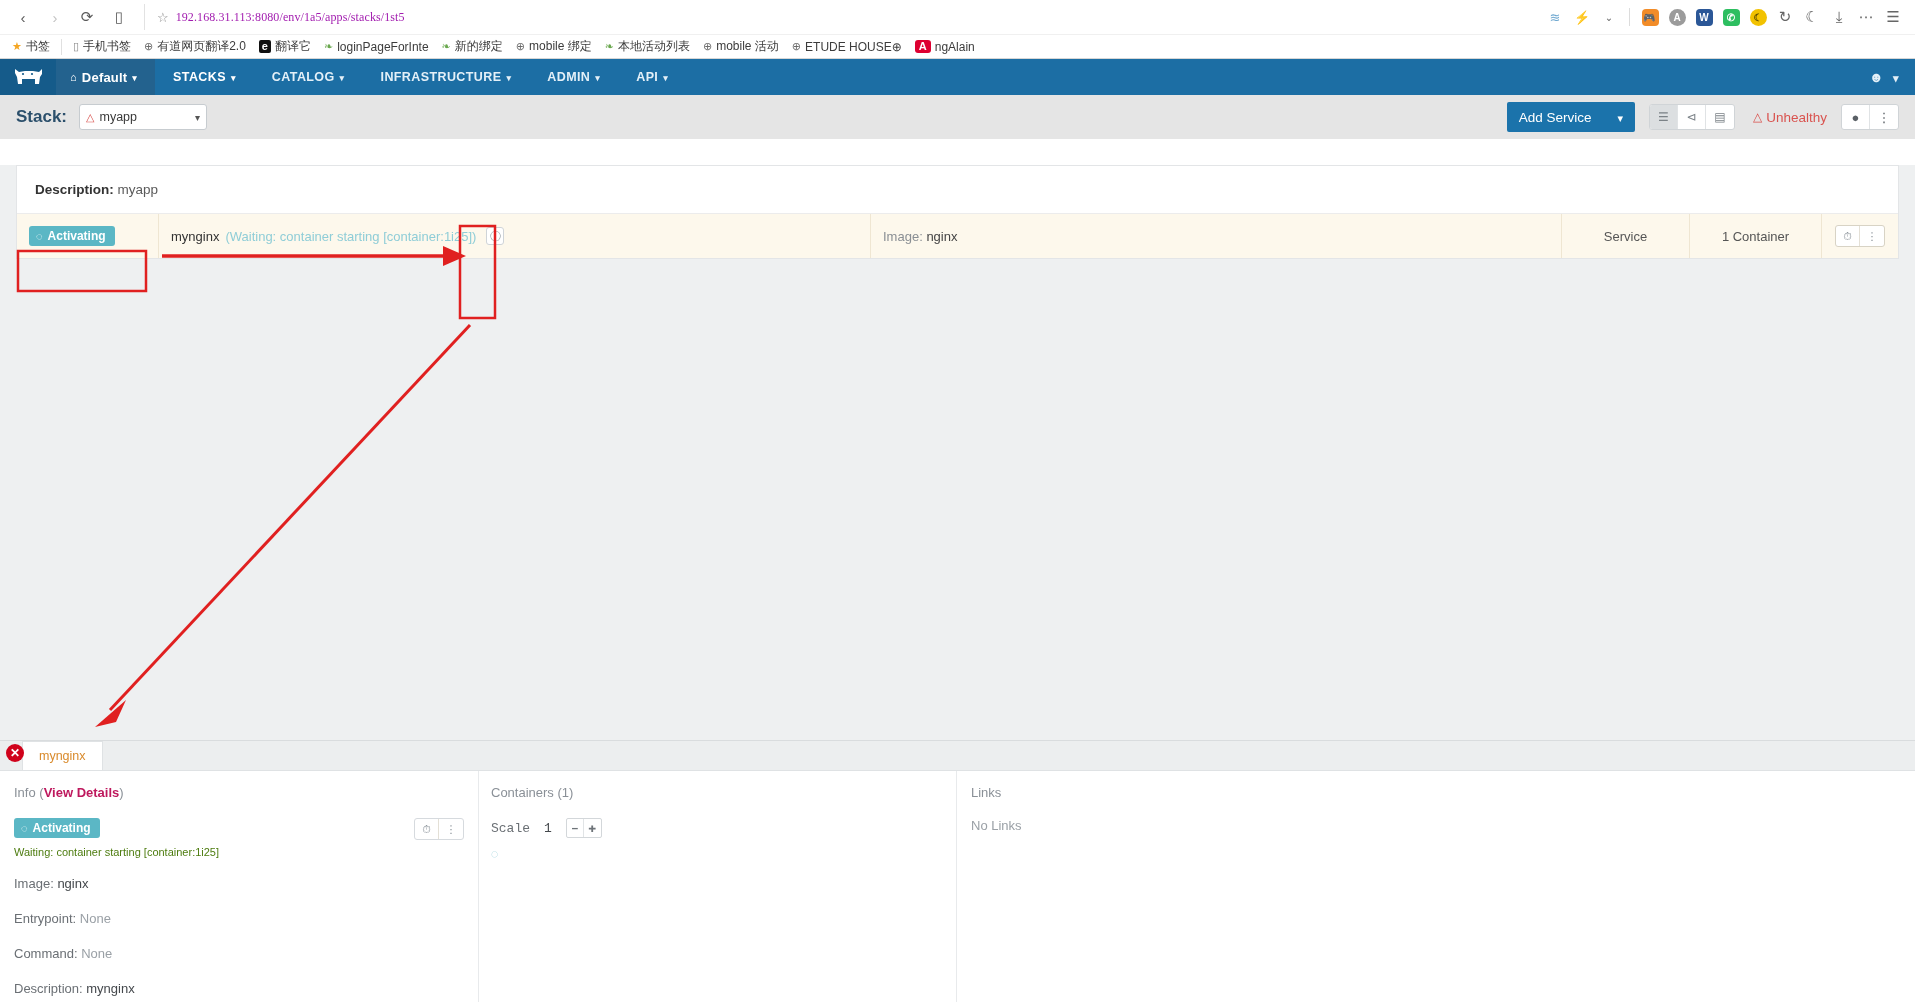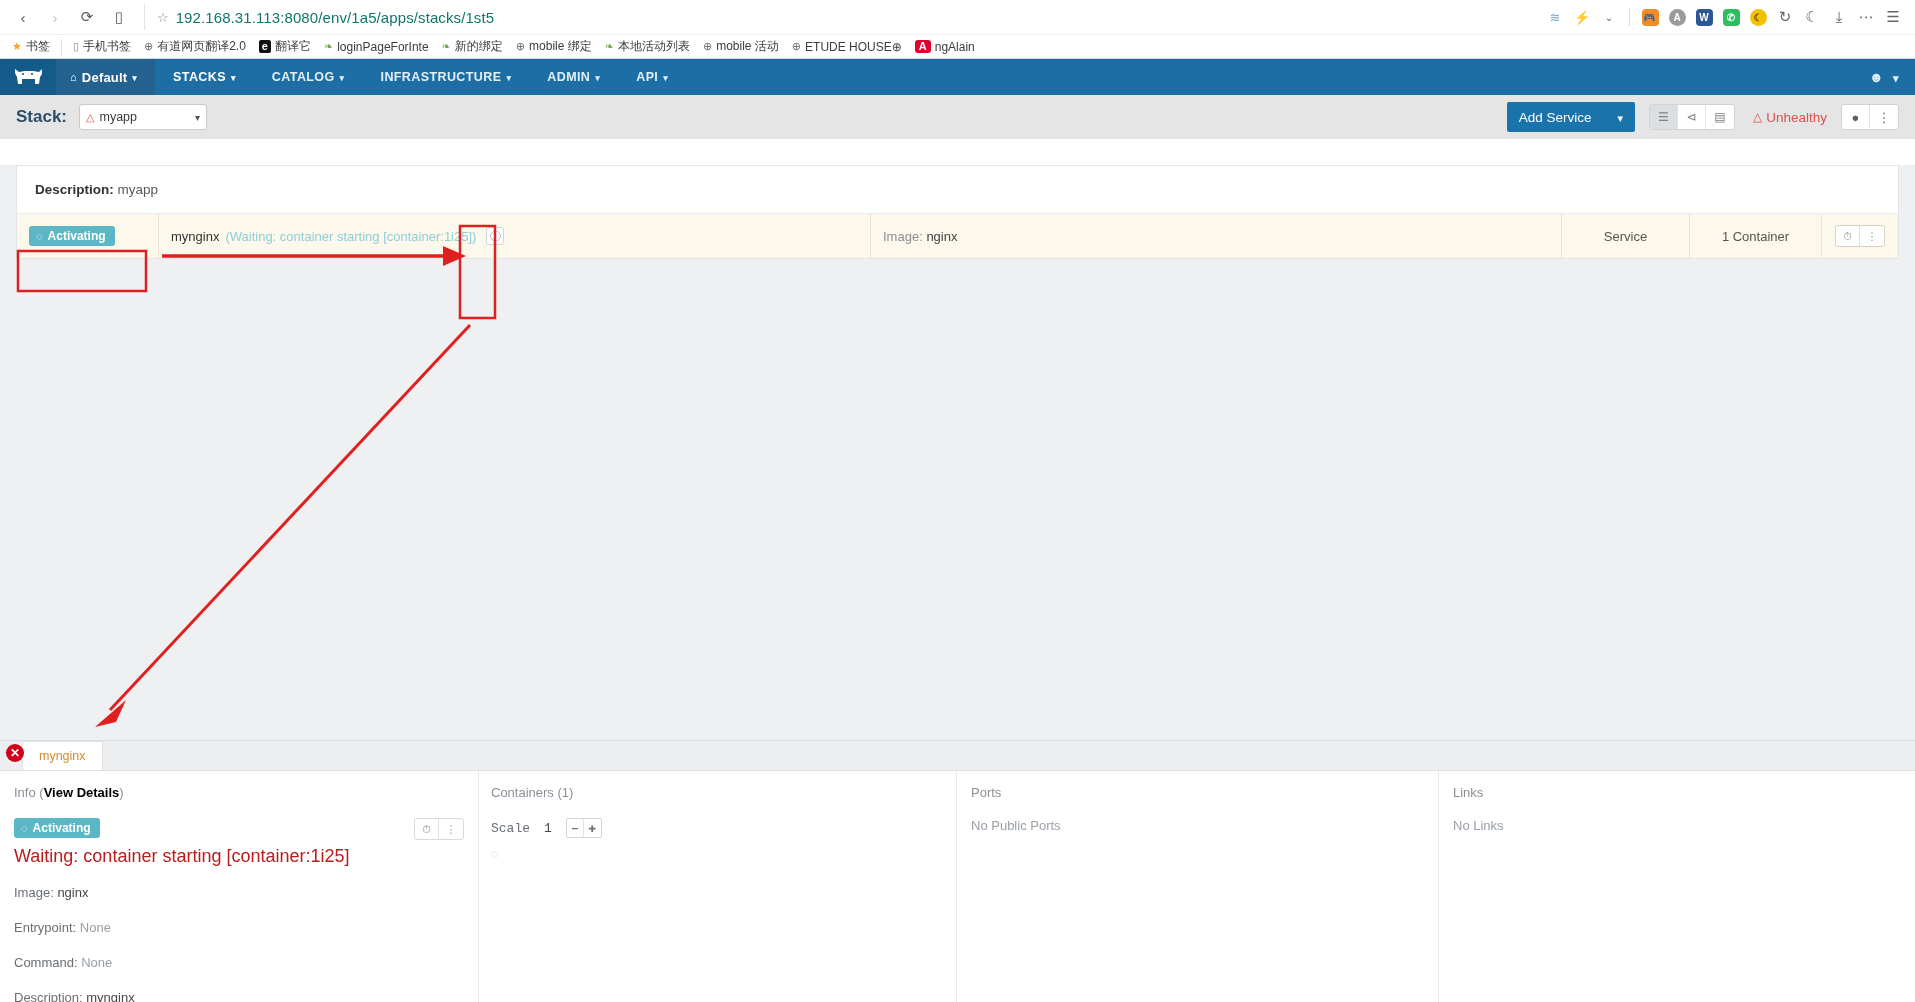"192.168.31.113:8080/env/1a5/apps/stacks/" .url-text { color: #0f766e -> #a21caf; font-family: Liberation Sans, sans-serif -> Liberation Serif, serif; font-size: 15px -> 12px }
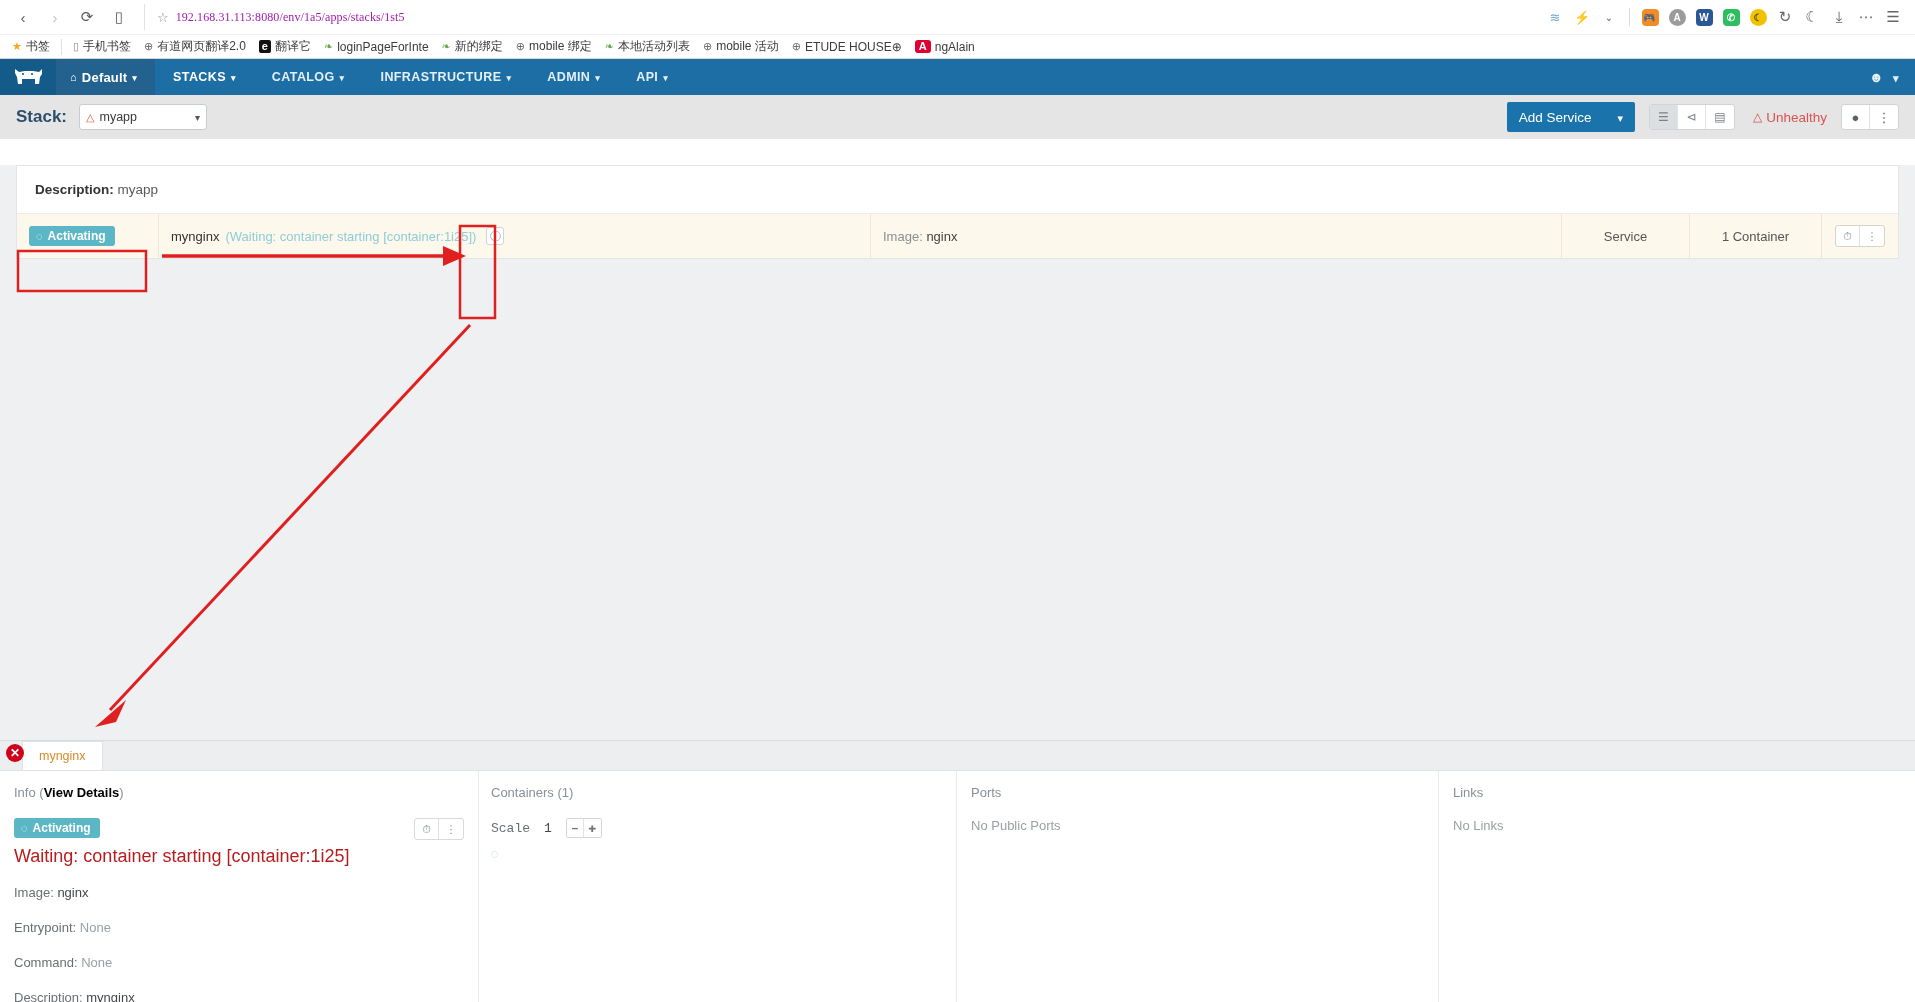"View Details" .col-title a { color: #000000 -> #be185d }
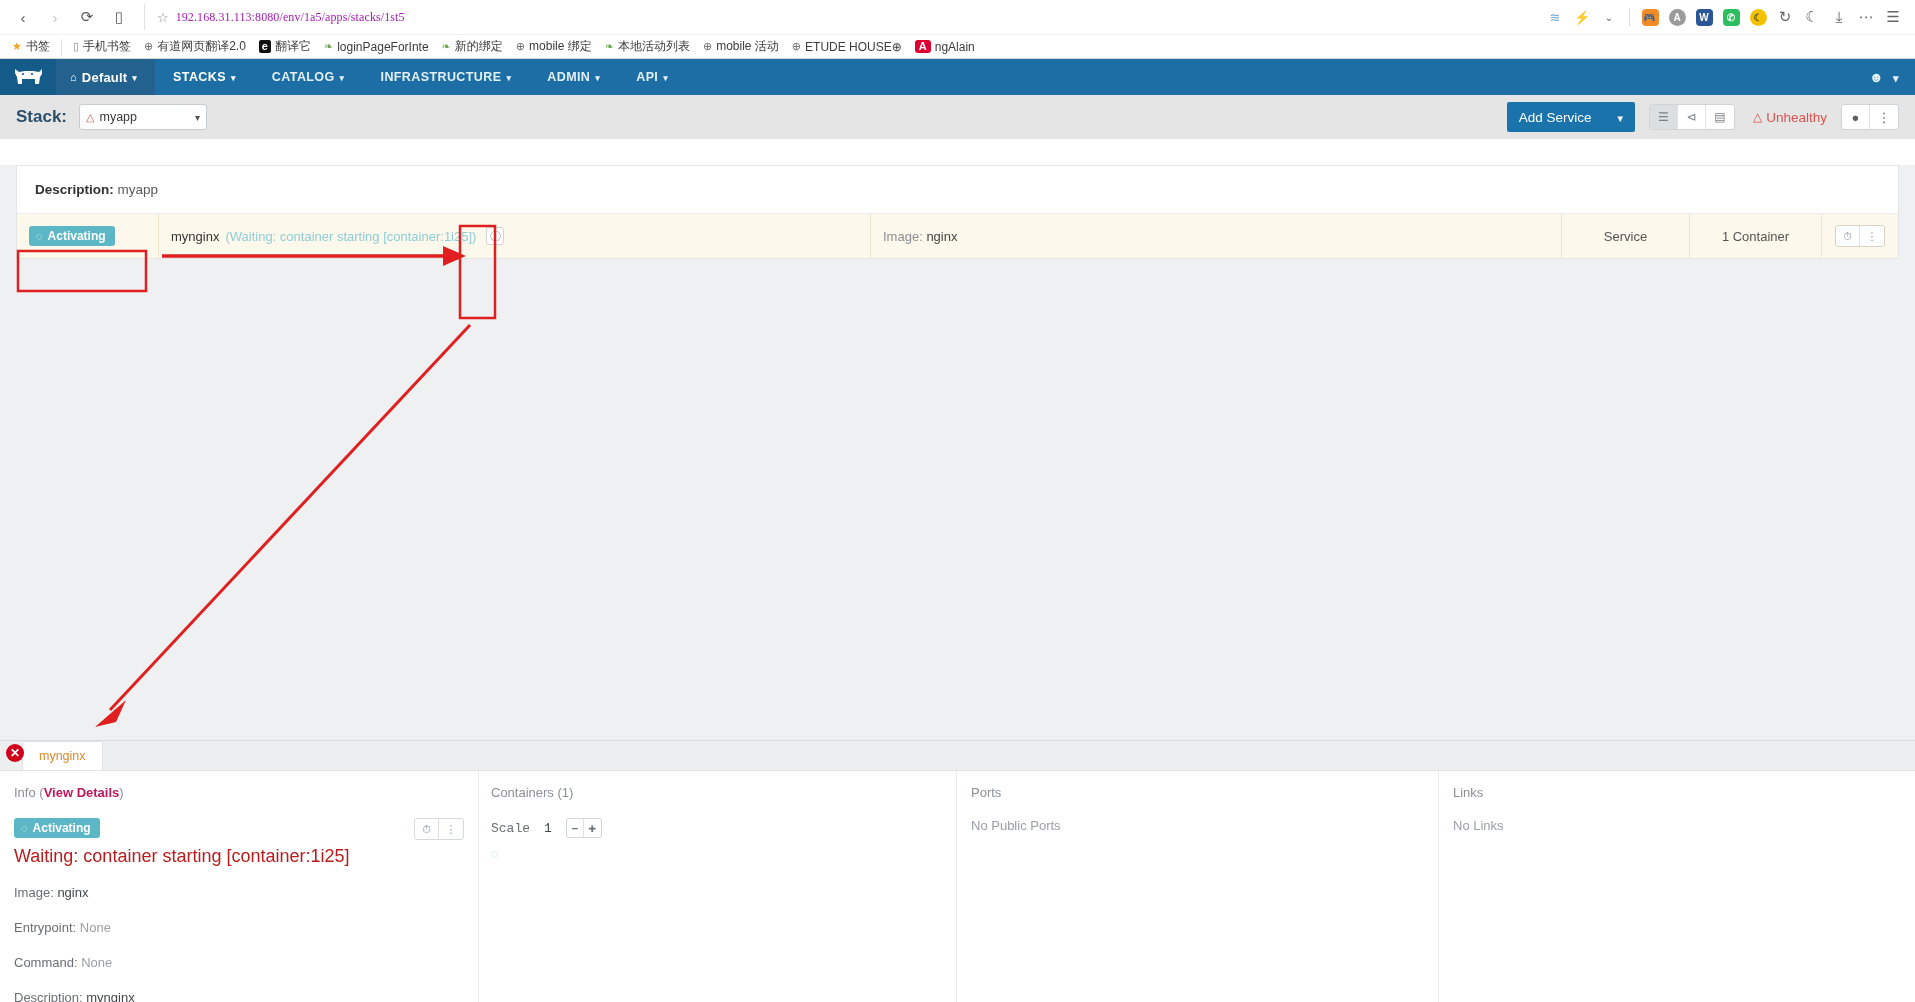"Ports" div.panel-col { html: <div> <div>Ports</div> <div>No Public Ports</div> </div> -> none }
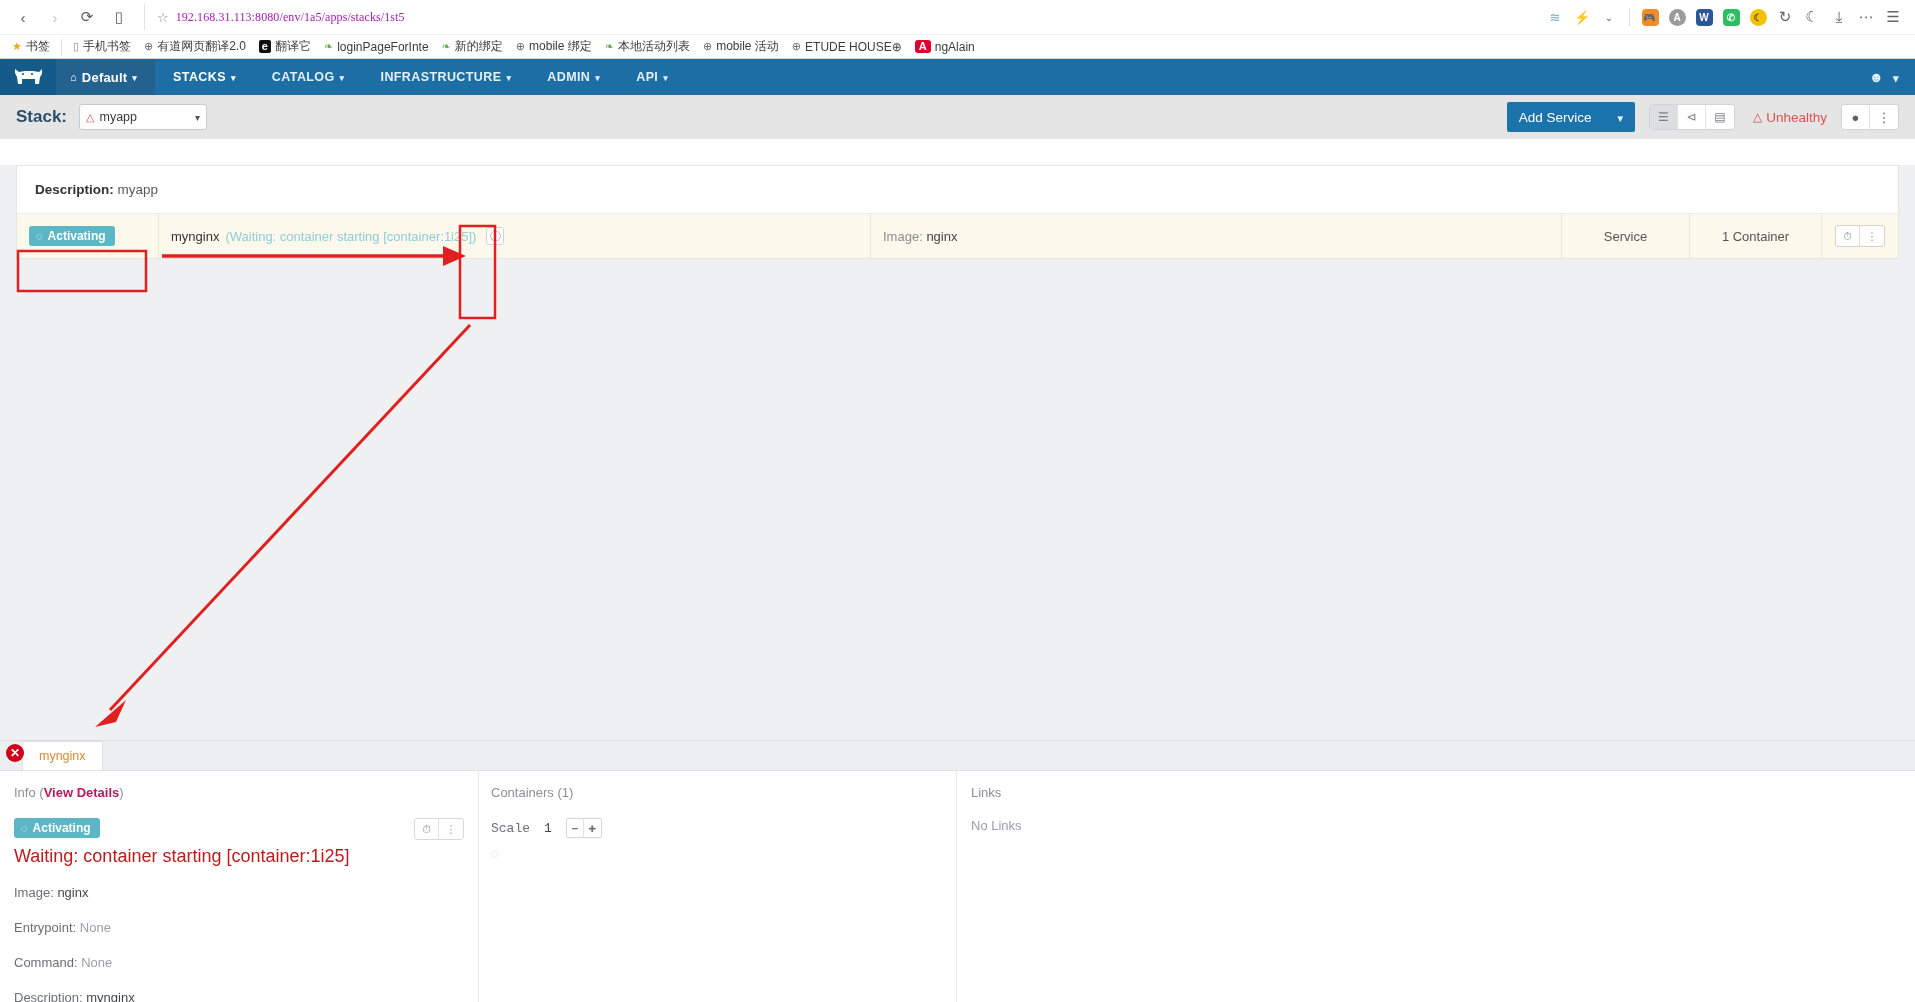"Waiting: container starting" .state-sub { color: #b91c1c -> #4d7c0f; font-size: 18px -> 11px }
